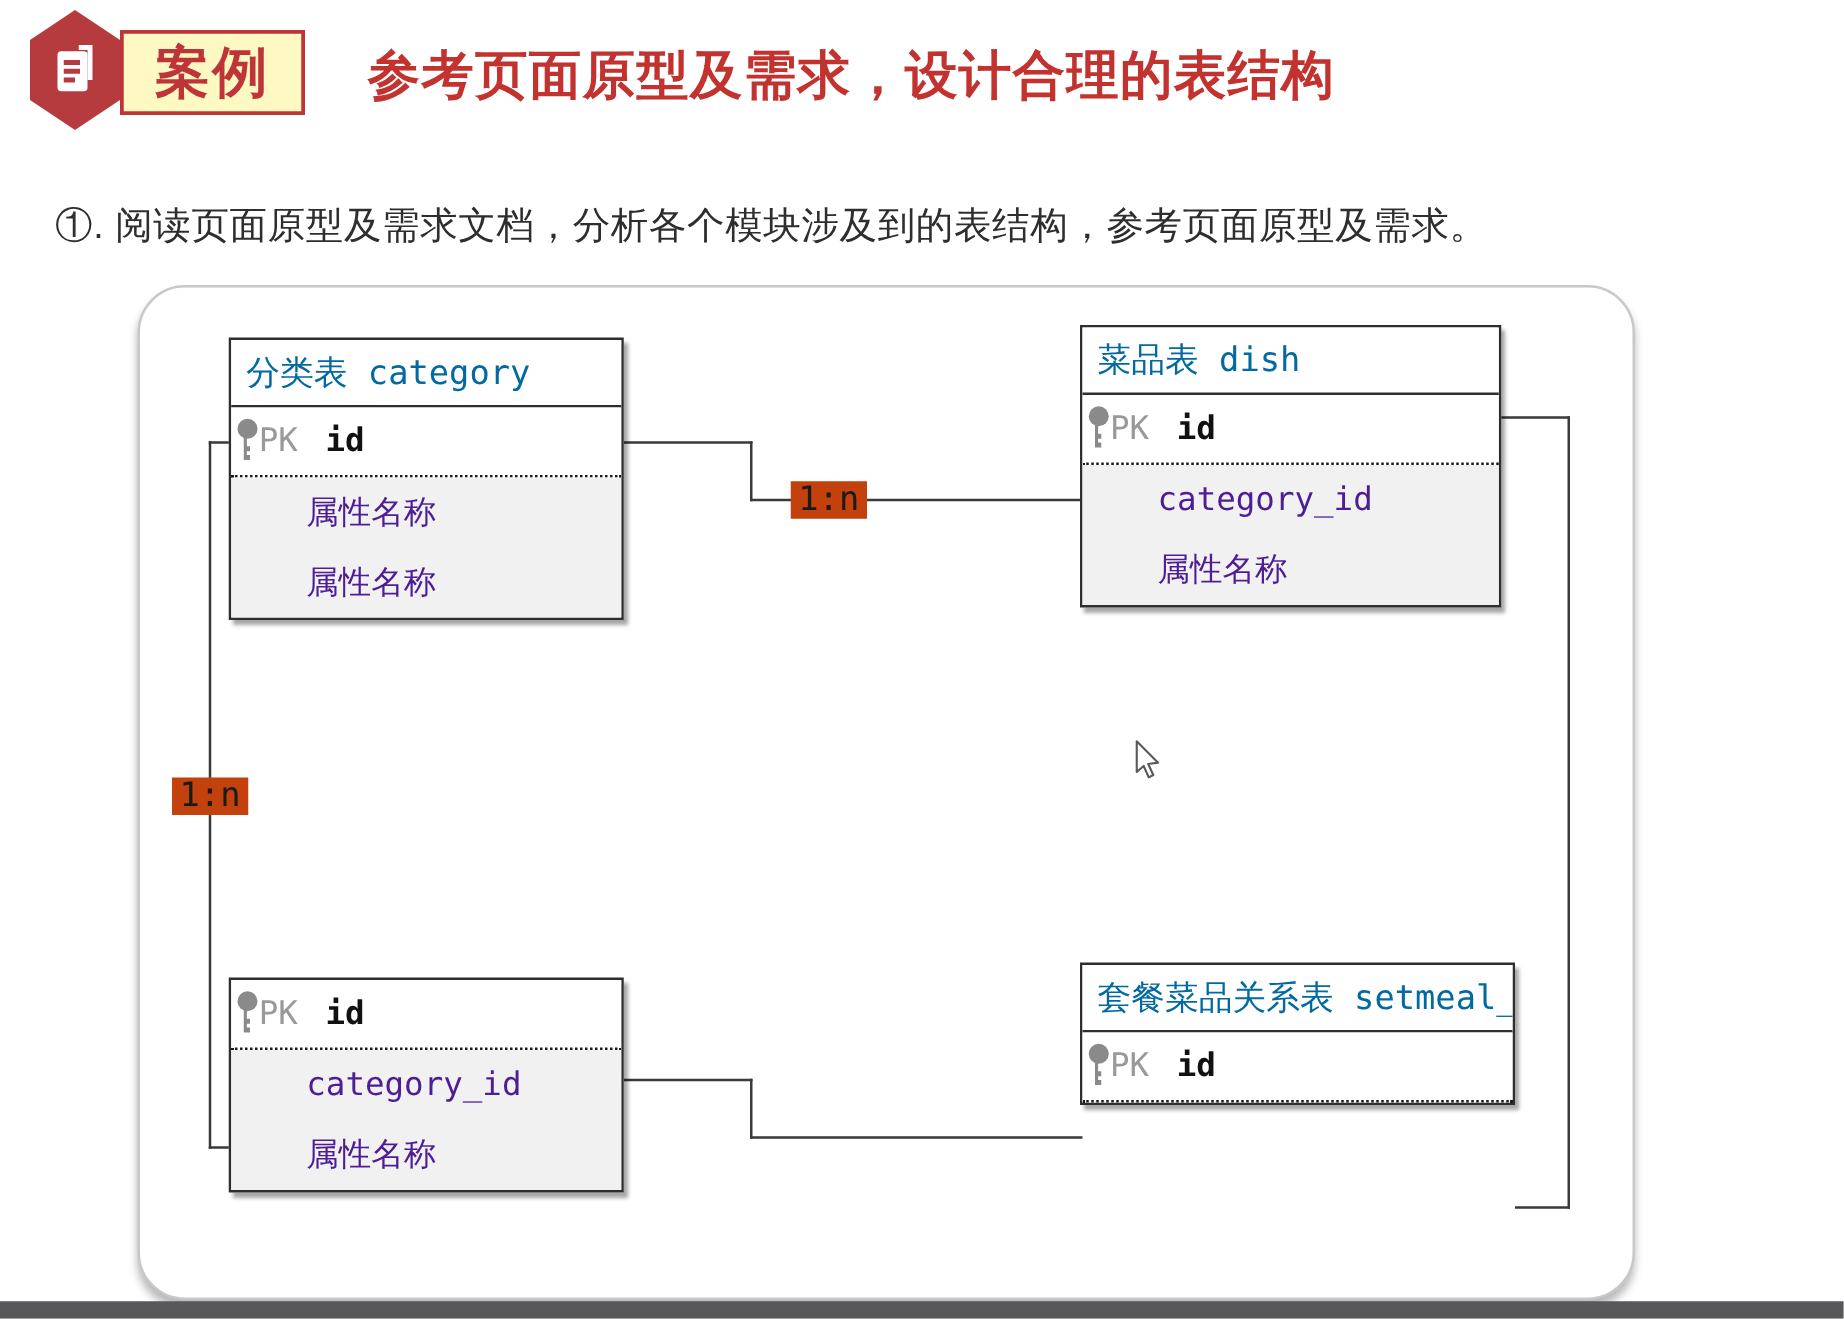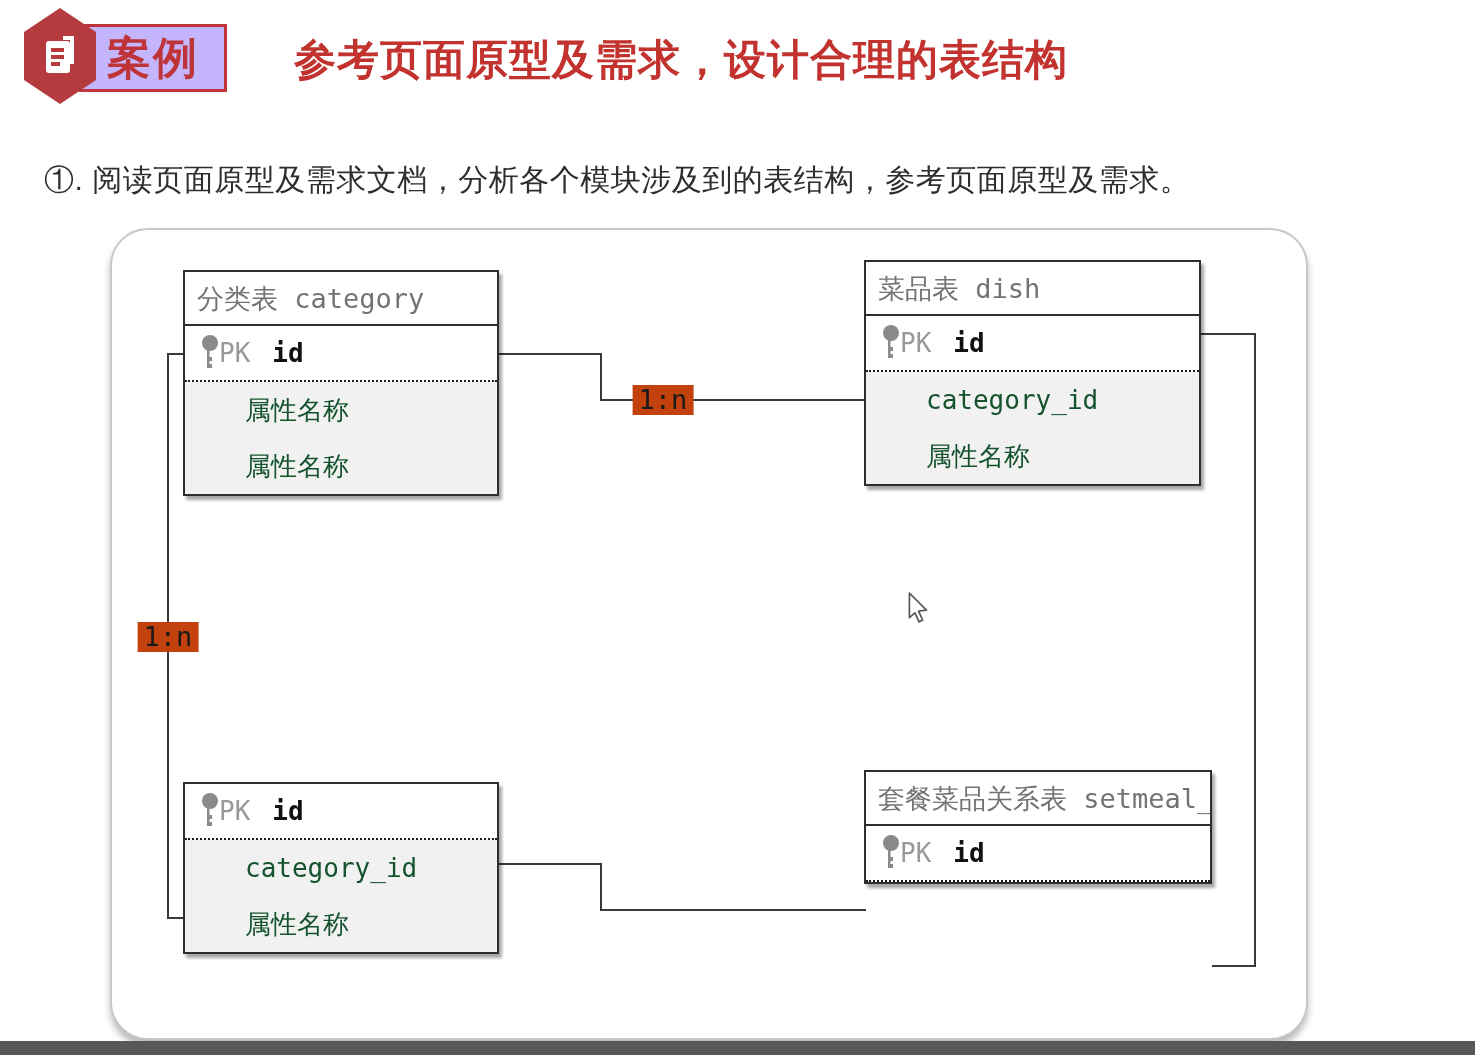"案例" .badge-box { background: #c4b5fd -> #fef9c3; left: 79px -> 96px }
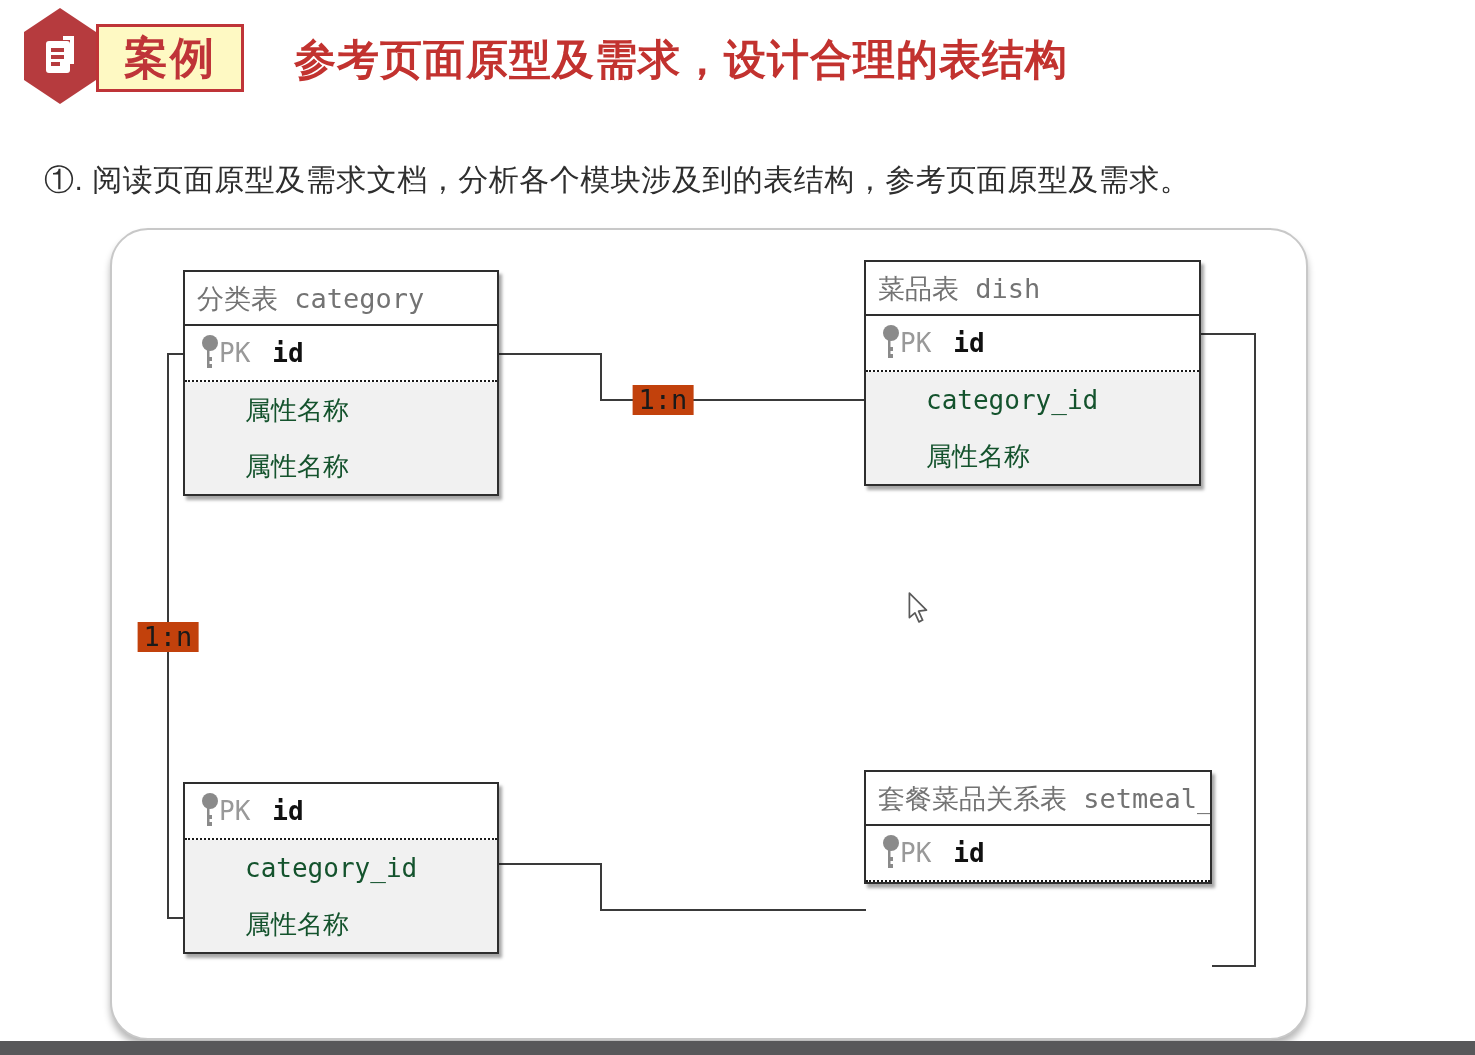"分类表 category" .etable .hd { color: #737373 -> #0369a1 }
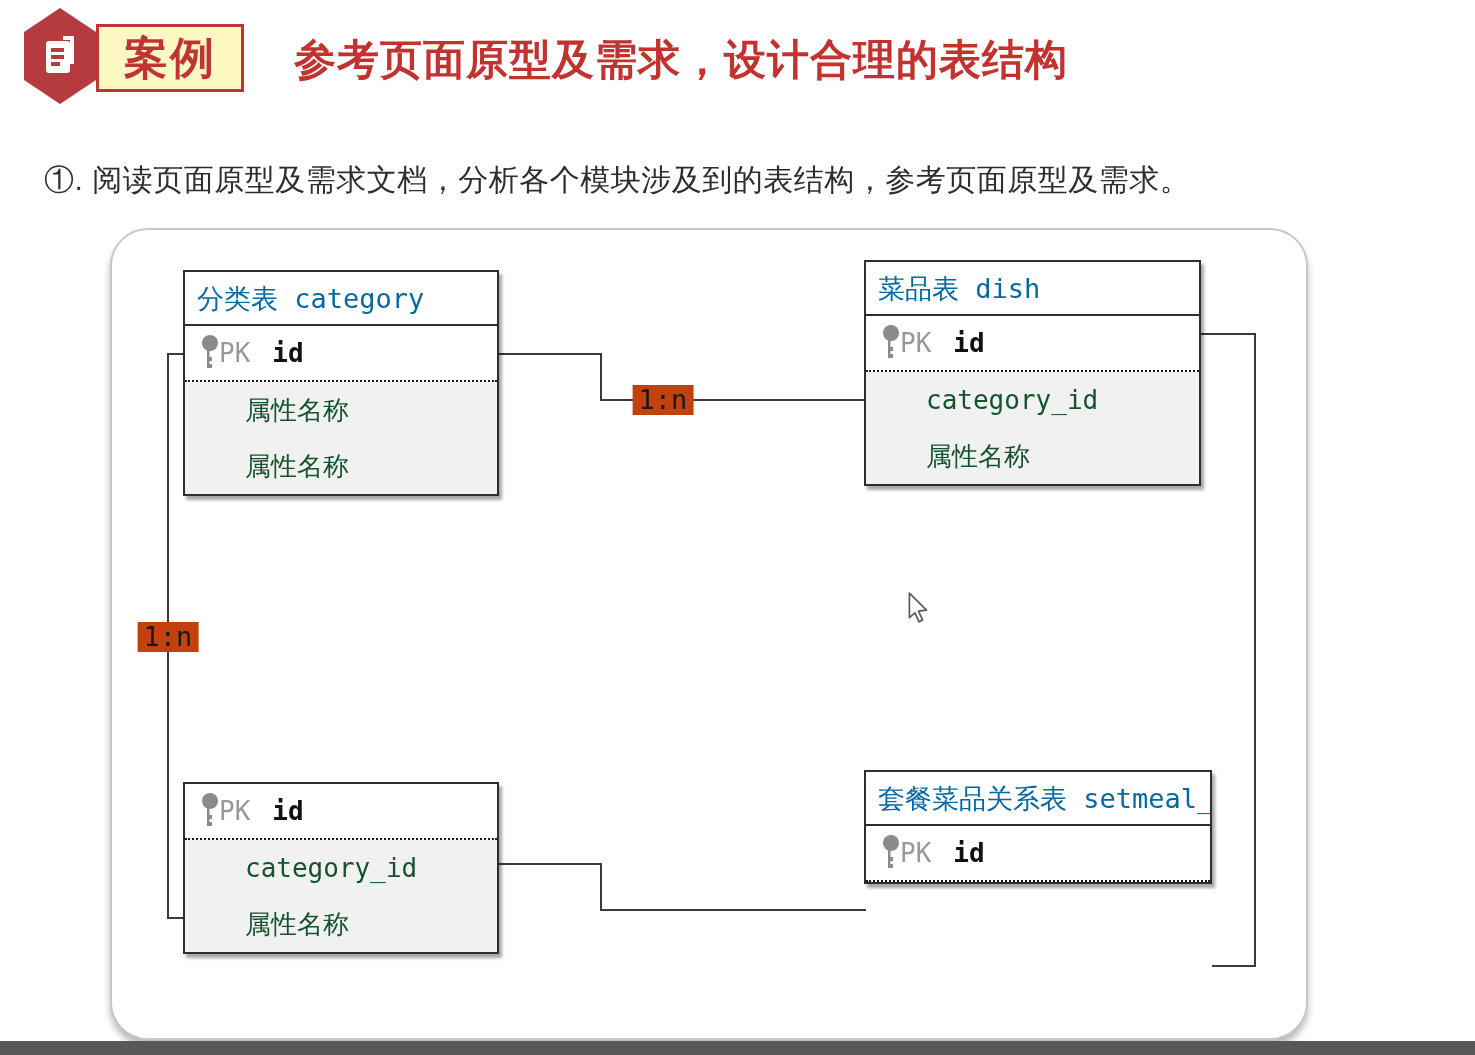"PK" .etable .pkrow { padding-left: 14px -> 2px }
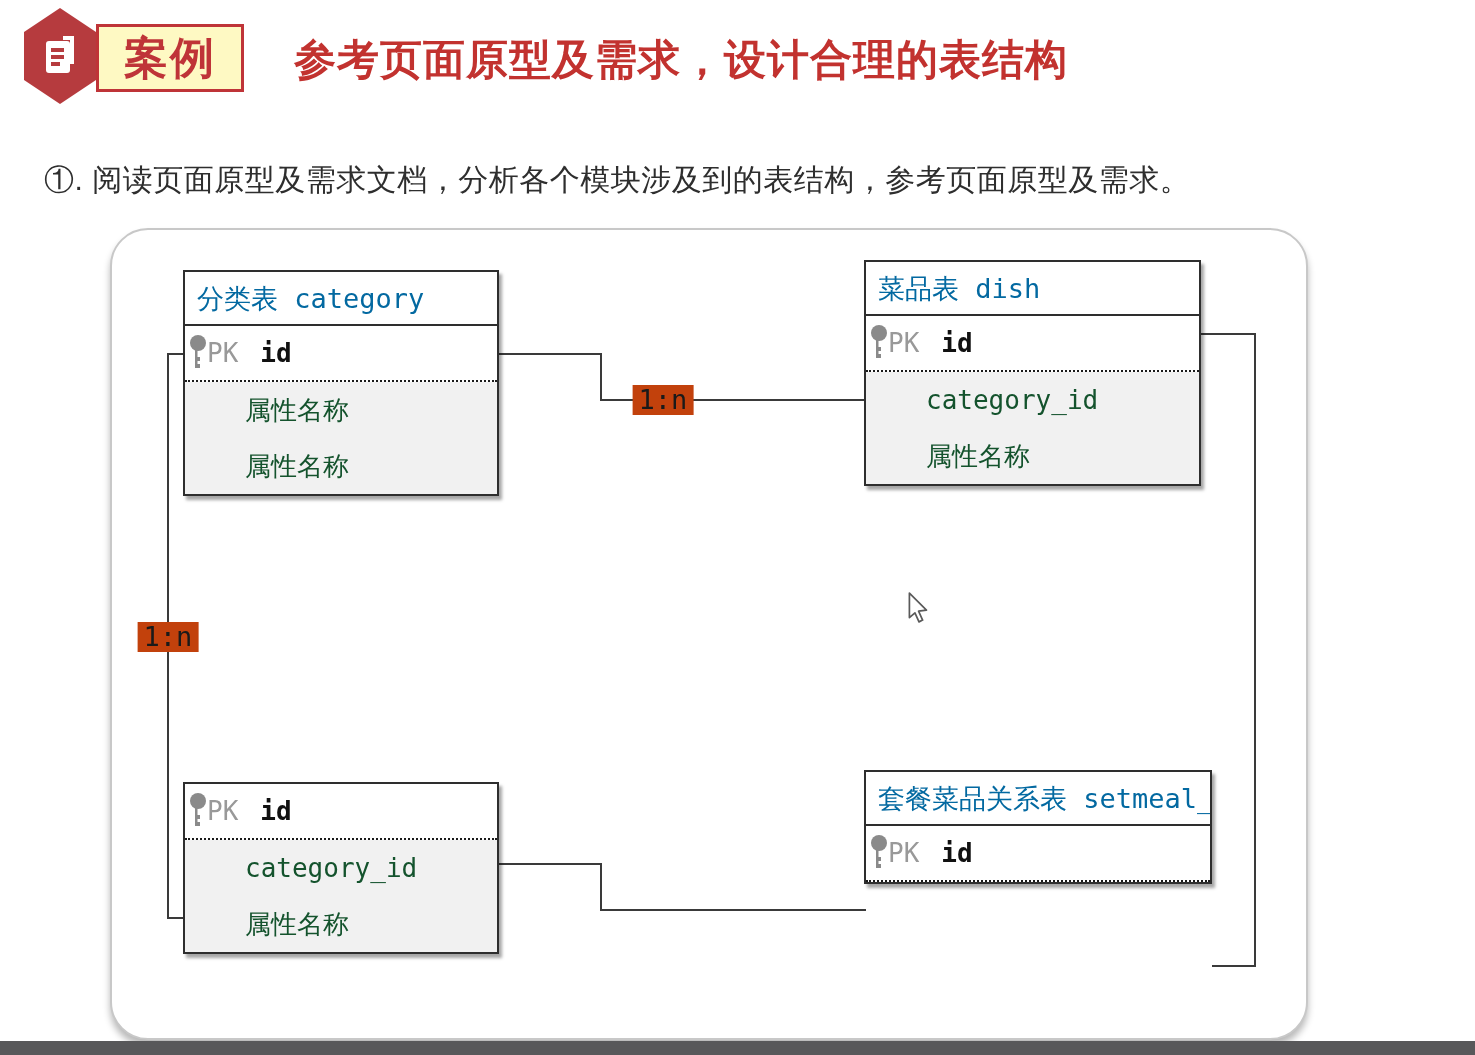"属性名称" .etable .attr { color: #14532d -> #4c1d95 }
